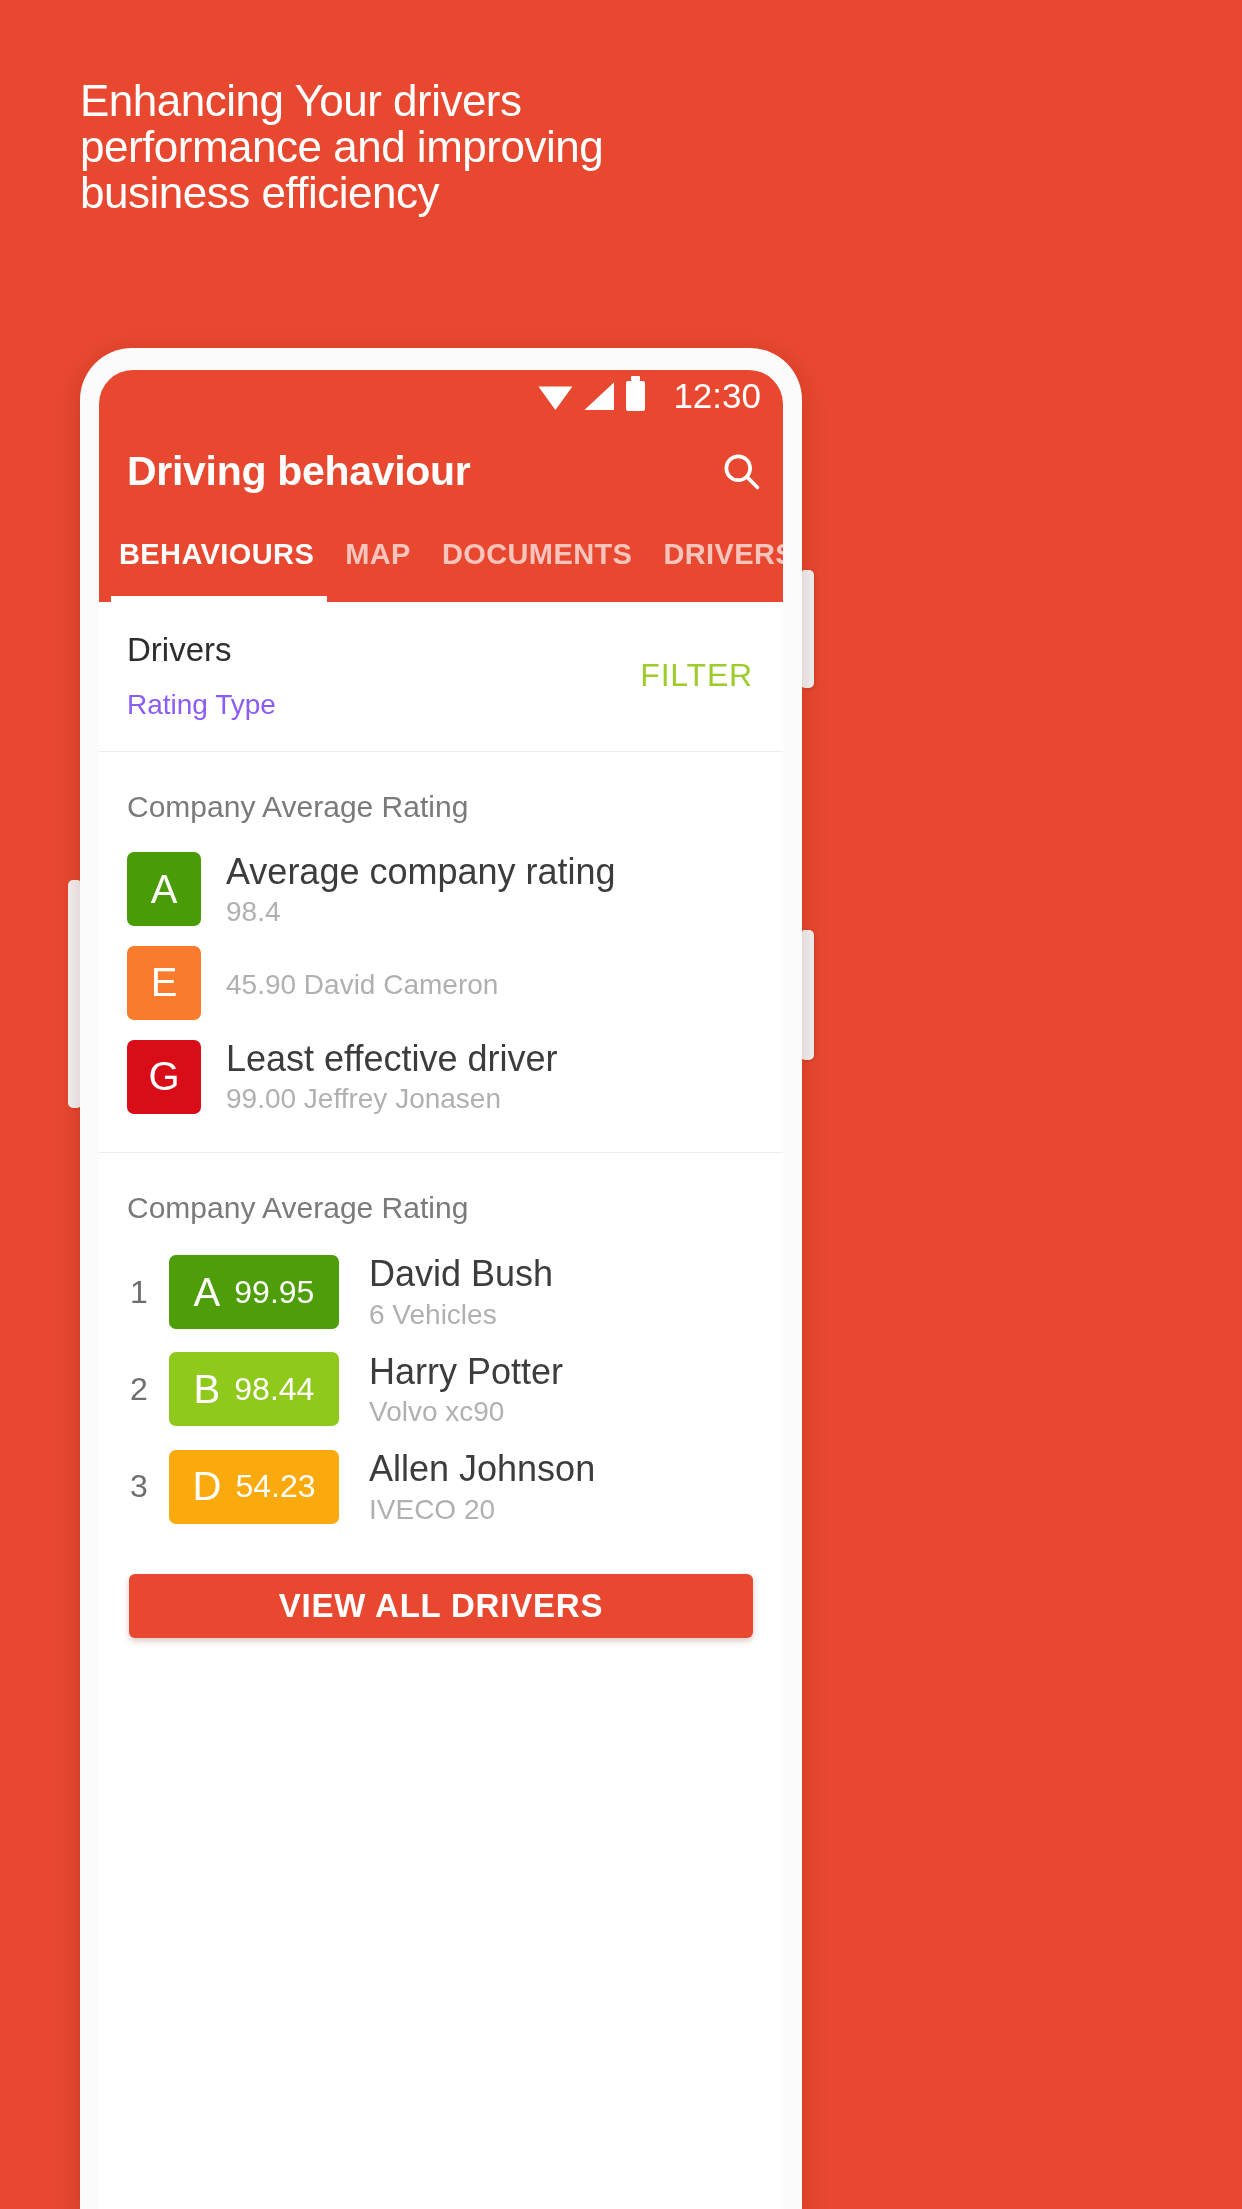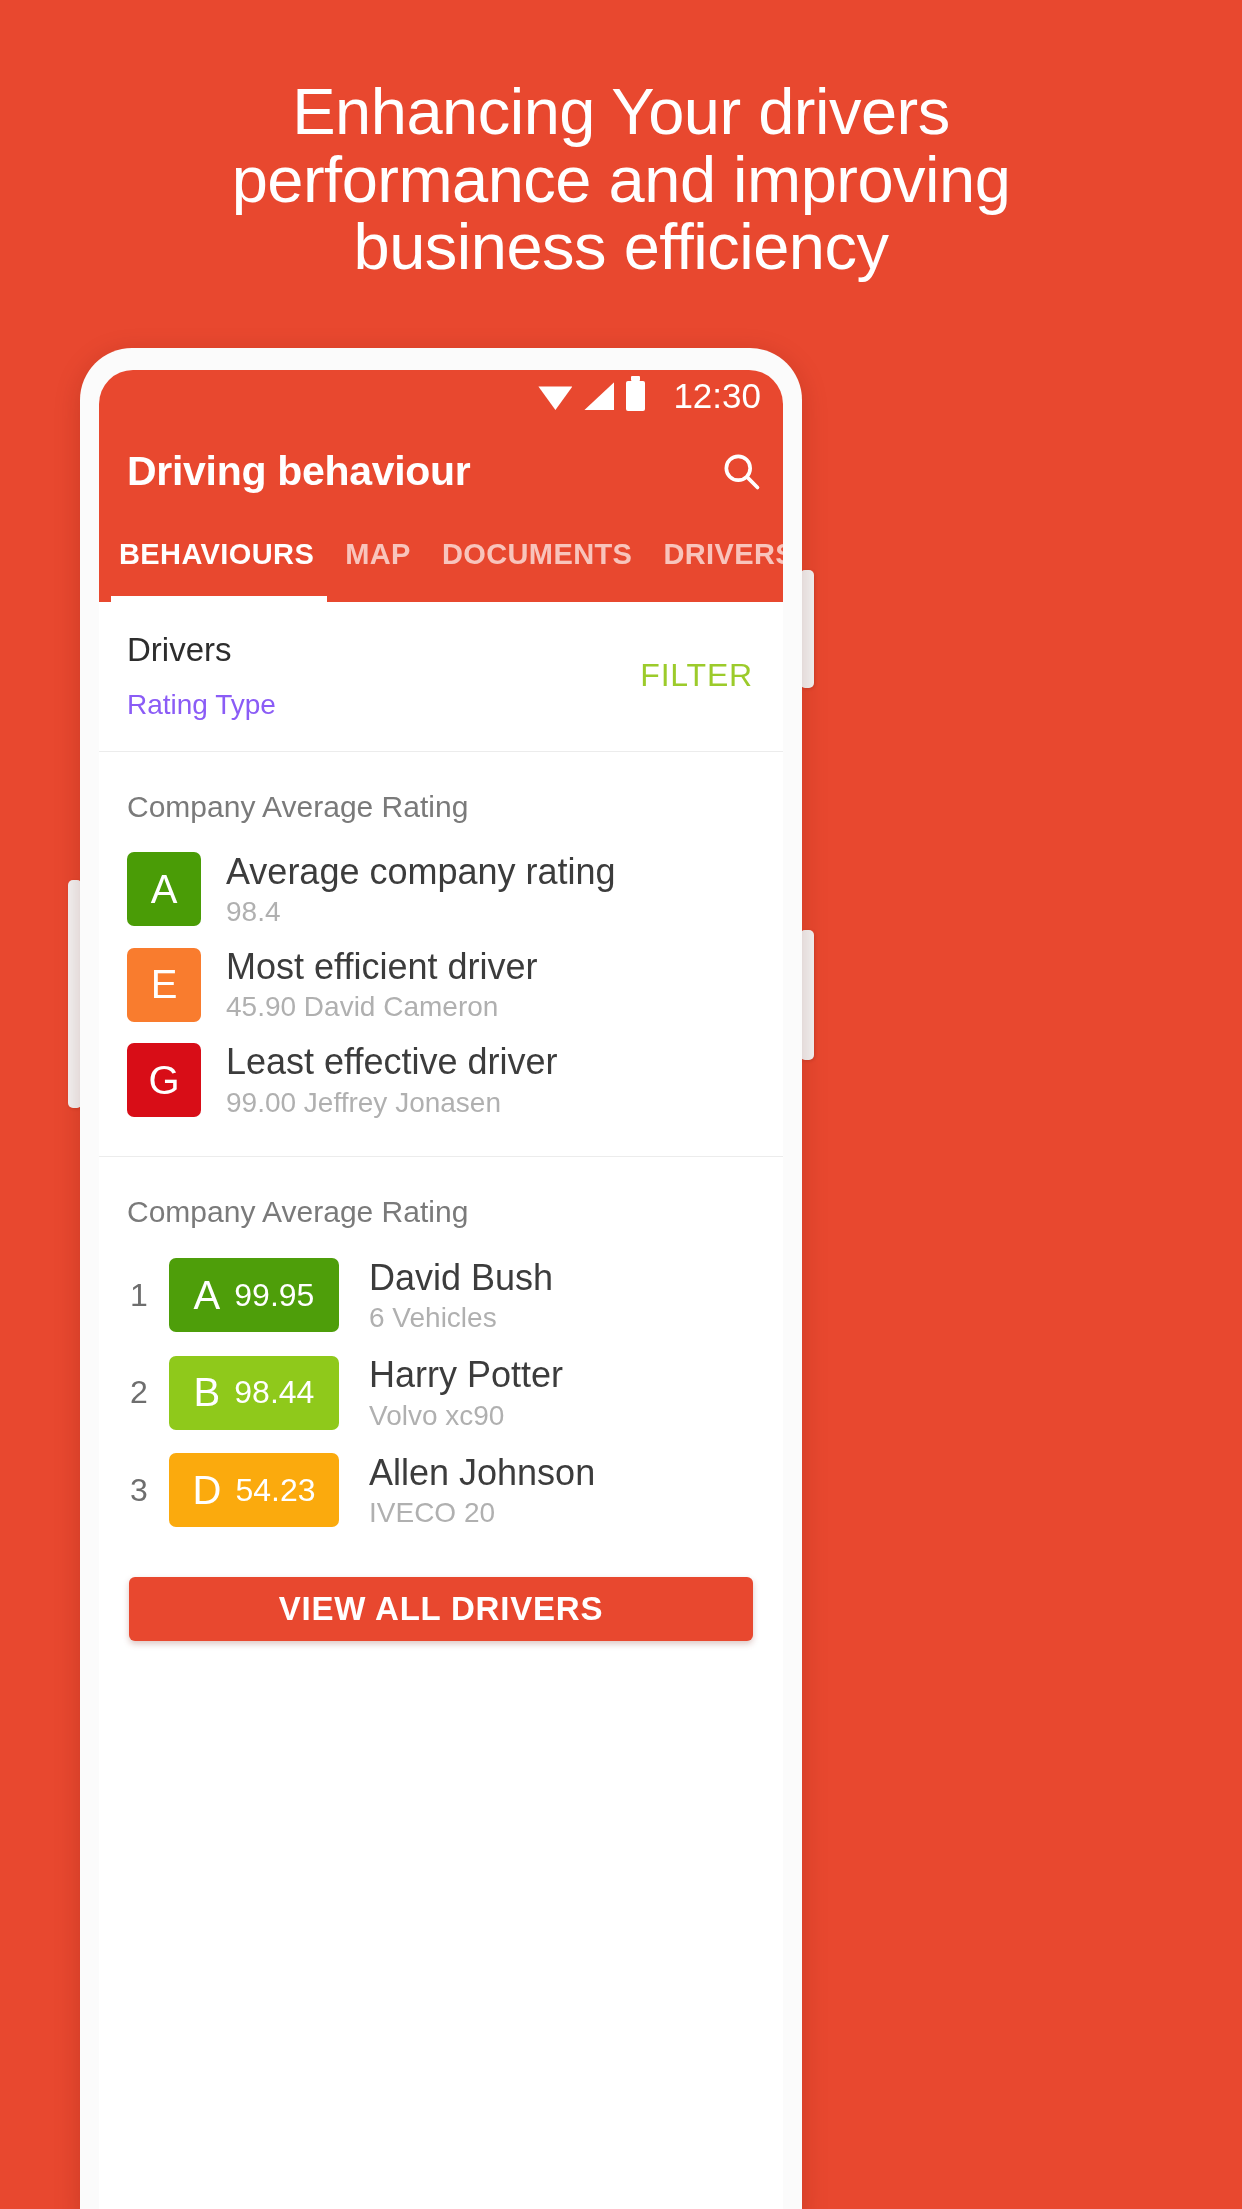"Enhancing Your drivers" .headline { font-size: 65px -> 44px; text-align: center -> none }
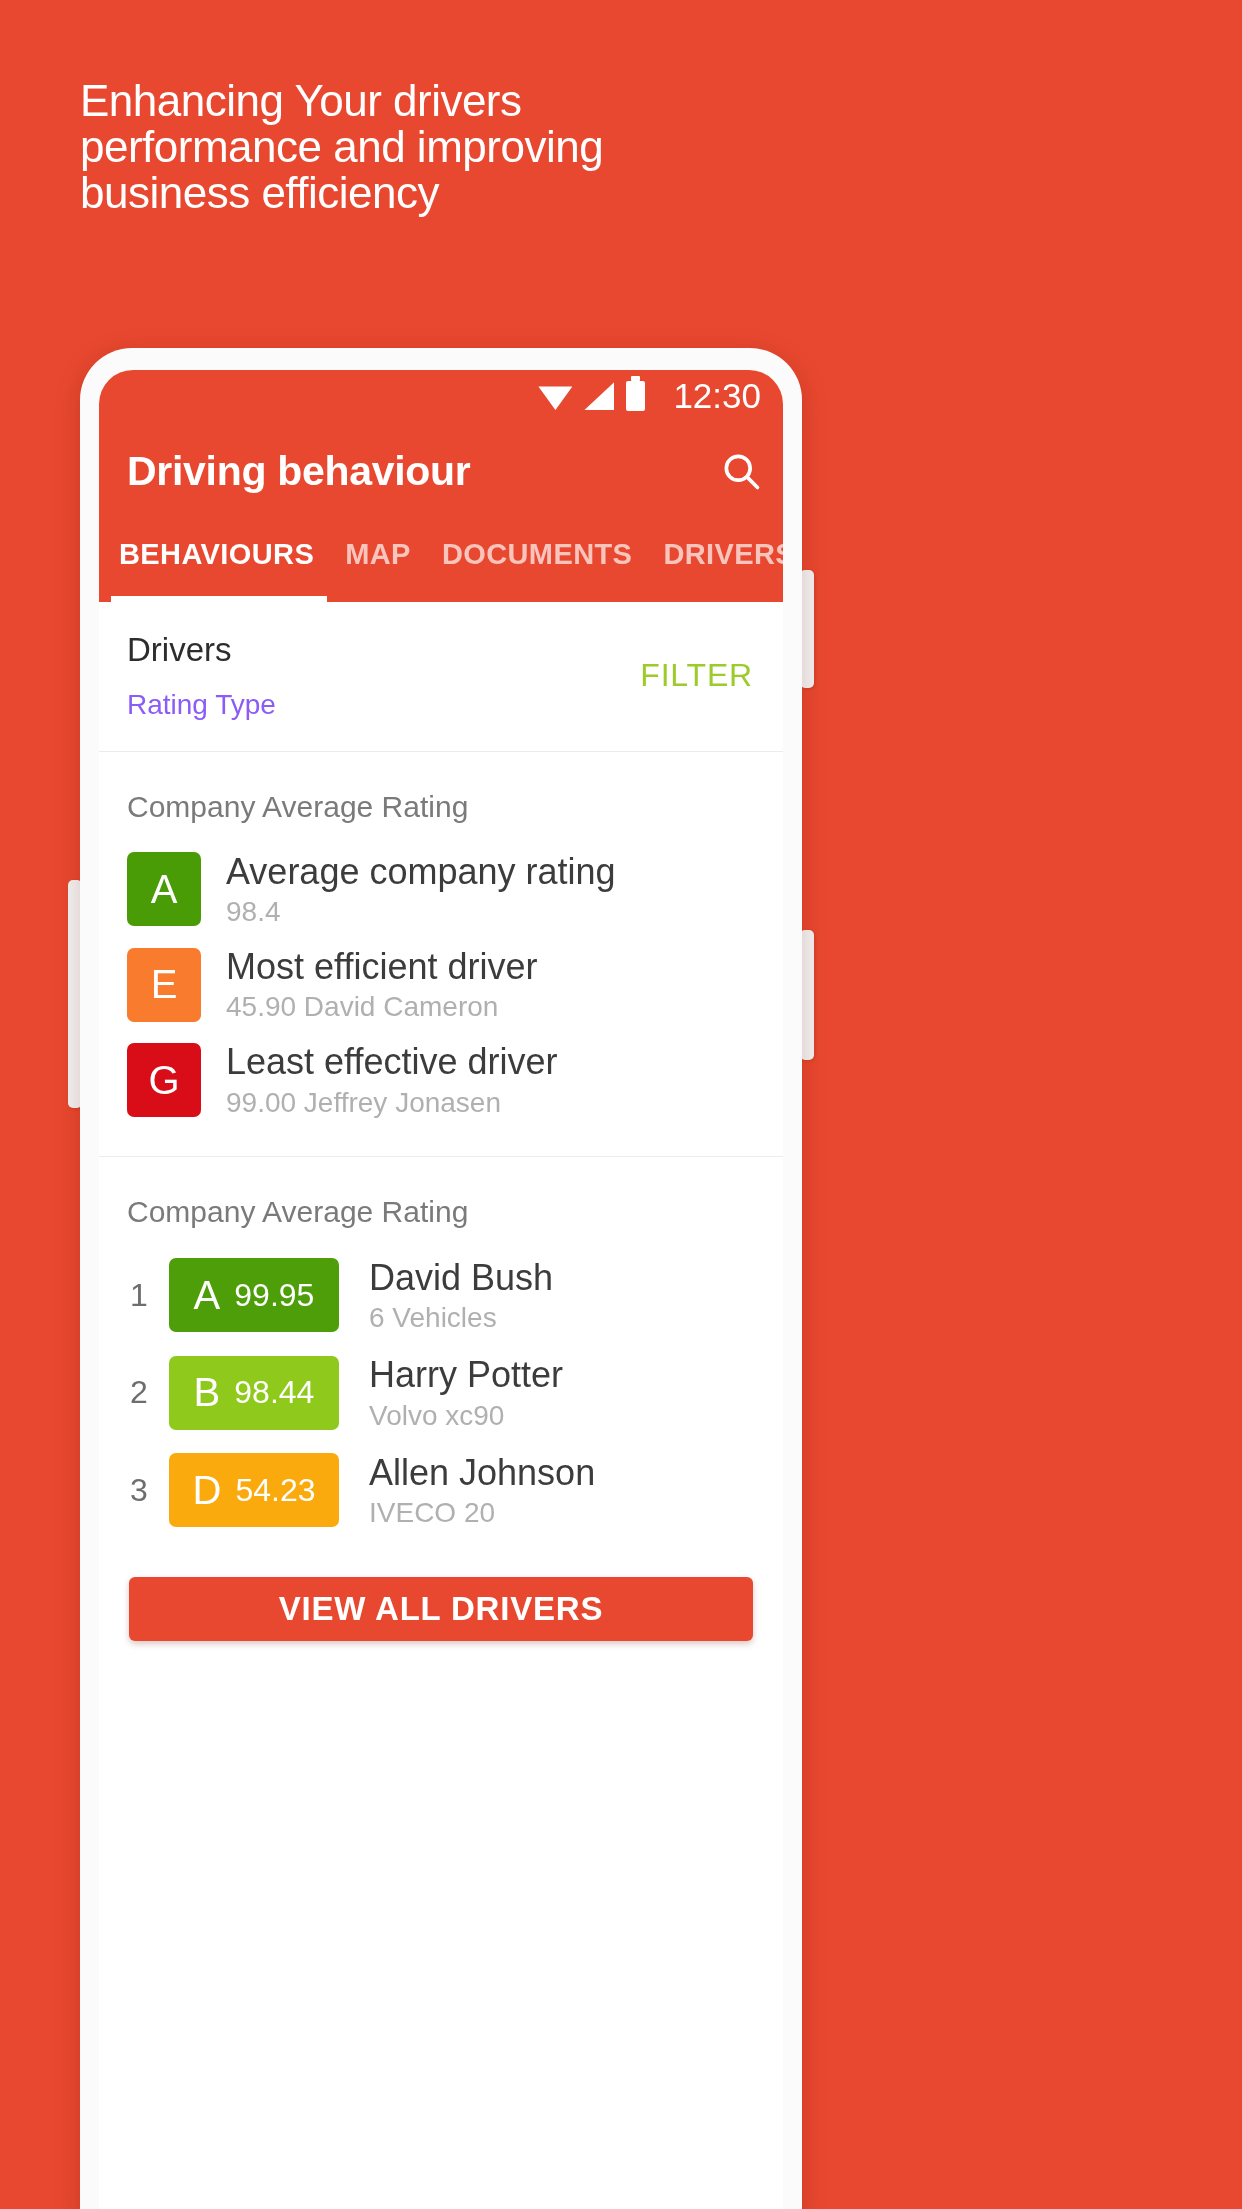"Most efficient driver" div.t1 { html: <div>Most efficient driver</div> -> none }
